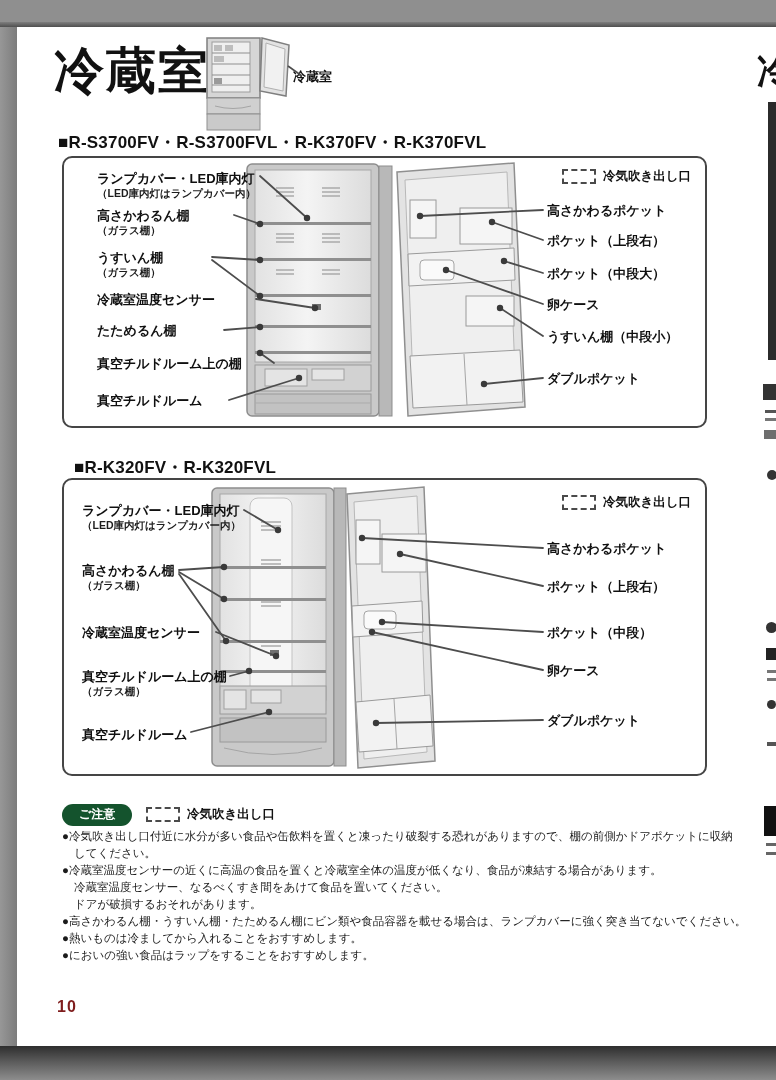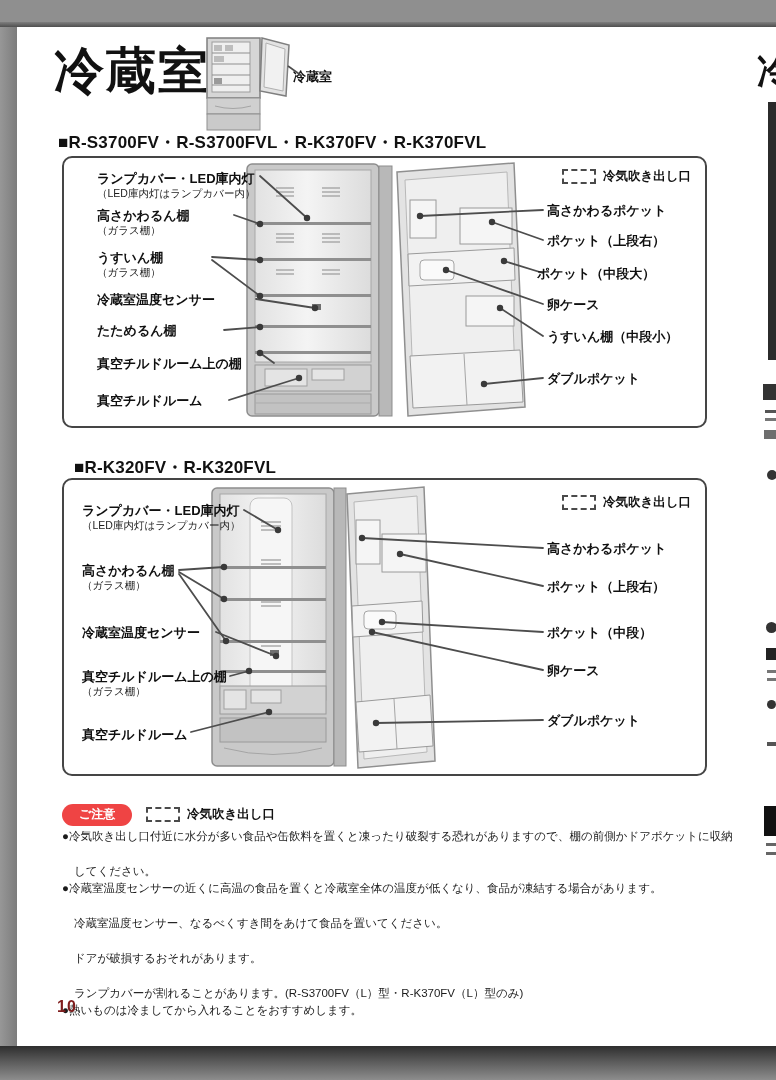"（LED庫内灯はランプカバー内）" .sub { font-weight: normal -> bold }
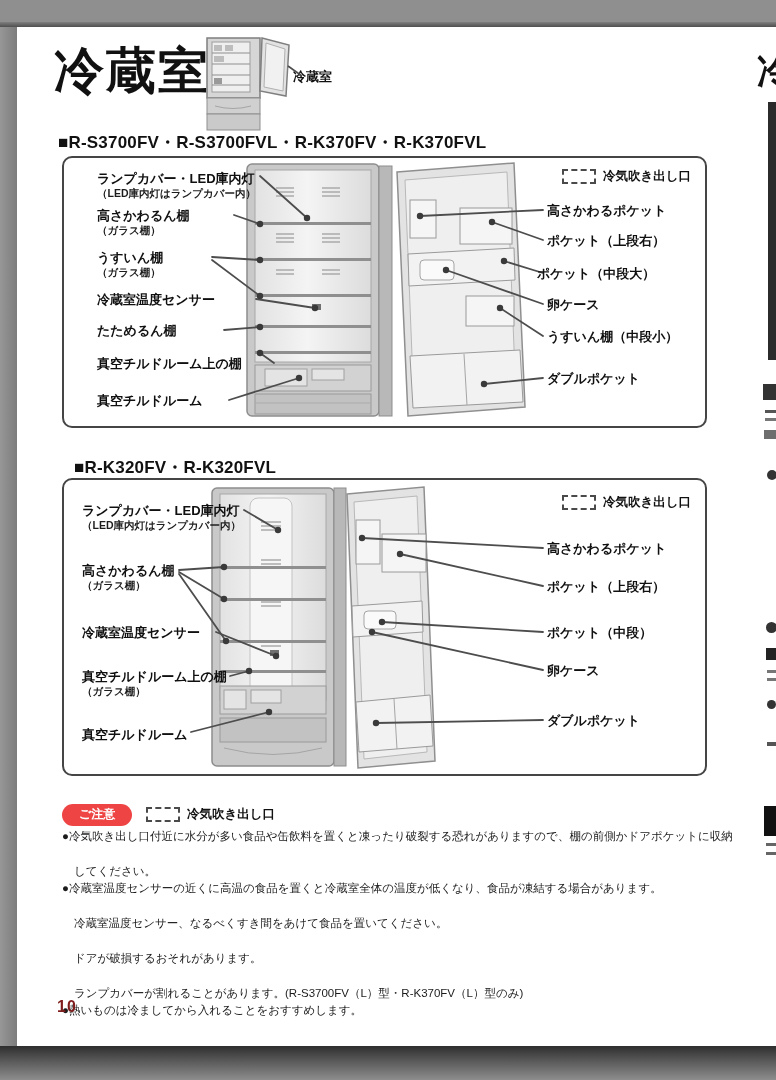"ポケット（中段大）" div.lbl { left: 473px -> 483px }
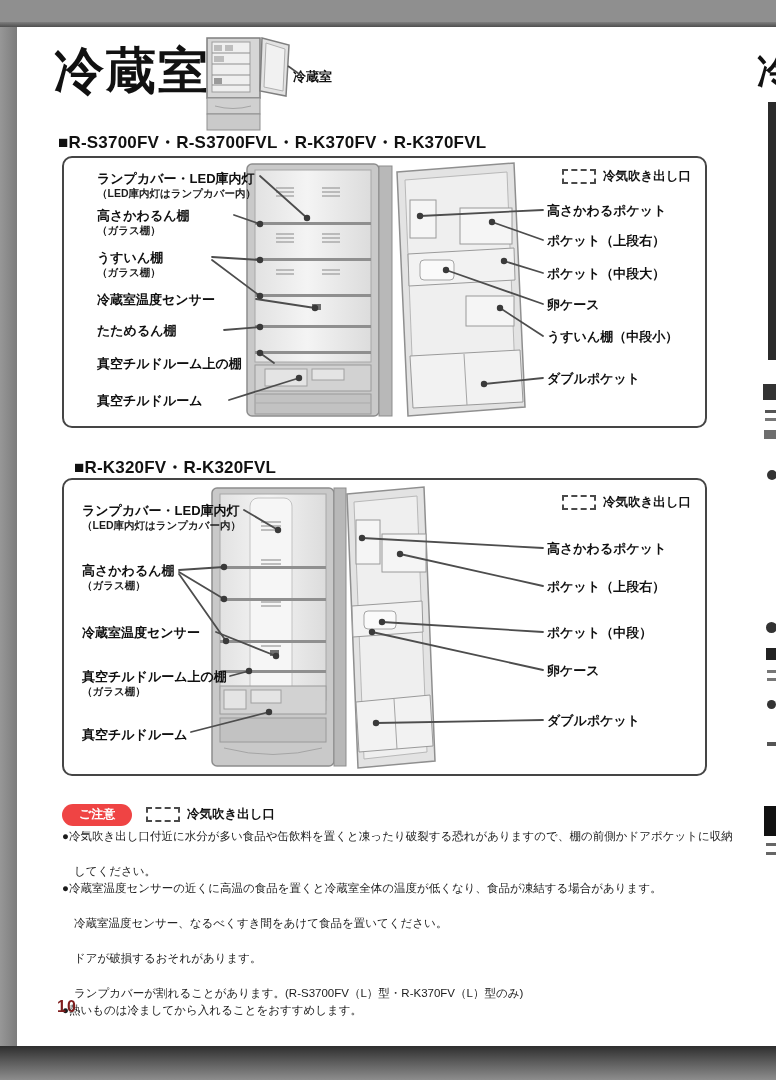"ご注意" .note-badge { background: #ef4444 -> #14532d }
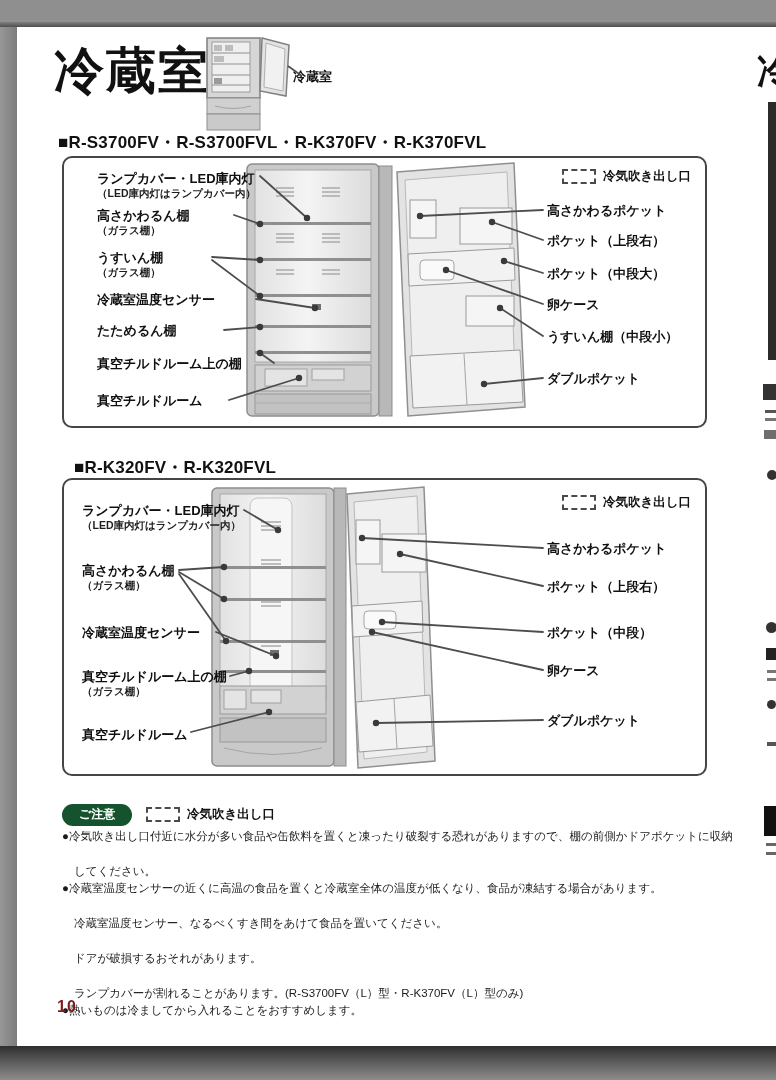"してください。" .notes-body .cont { margin-top: 18px -> none }
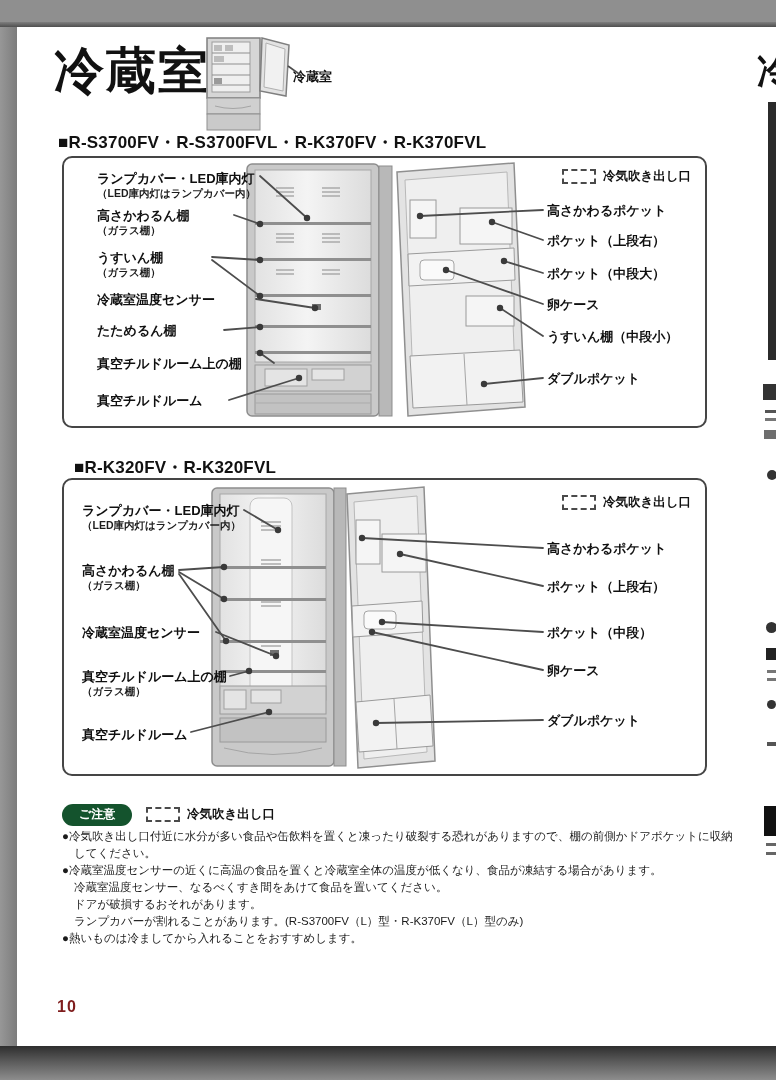"●高さかわるん棚・うすいん棚・たためるん棚にビン類や食品容器を載せる場合は、ラン" div.line { html: none -> <div>●高さかわるん棚・うすいん棚・たためるん棚にビン類や食品容器を載せる場合は、ランプカバーに強く突き当てないでください。</div> }
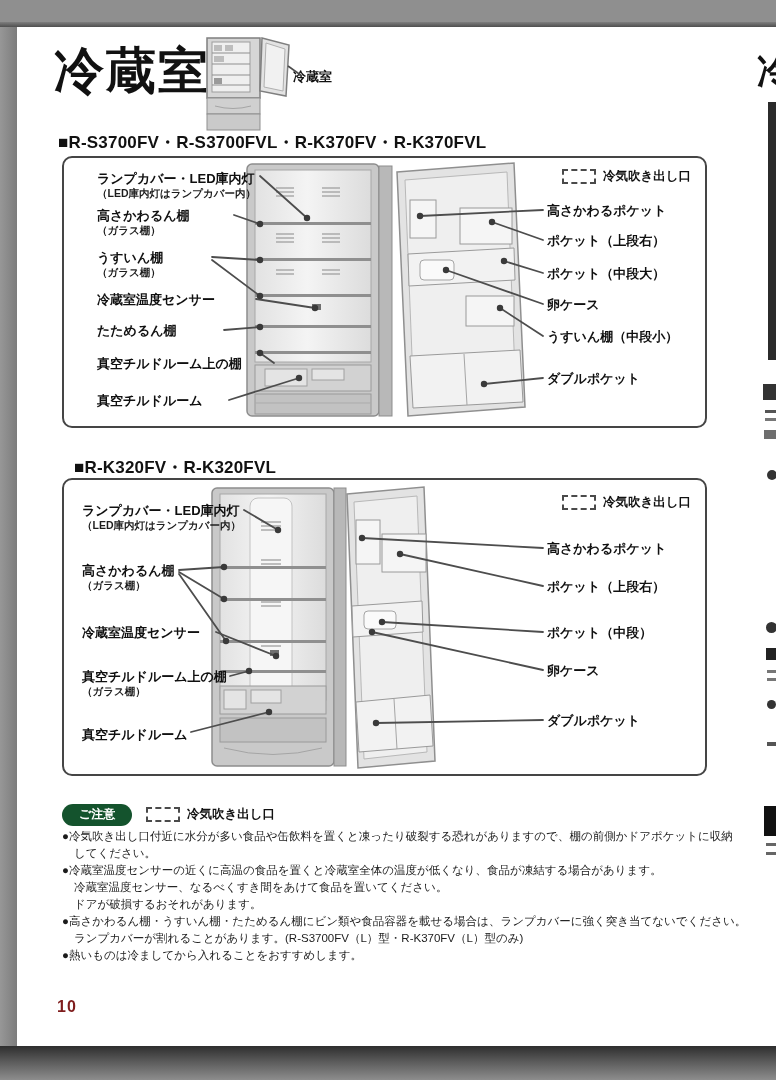"ランプカバーが割れることがあります。(R-S3700FV（L）型・R-K370F" div.line { html: <div>ランプカバーが割れることがあります。(R-S3700FV（L）型・R-K370FV（L）型のみ)</div> -> none }
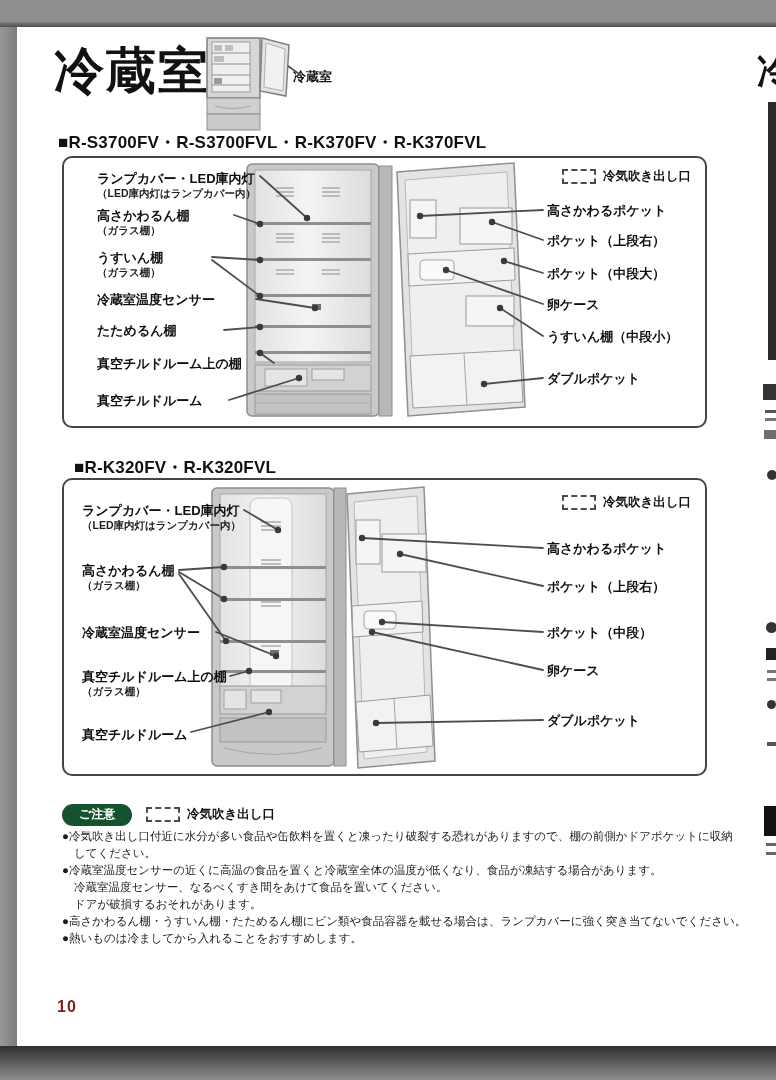"●においの強い食品はラップをすることをおすすめします。" div.line { html: none -> <div>●においの強い食品はラップをすることをおすすめします。</div> }
